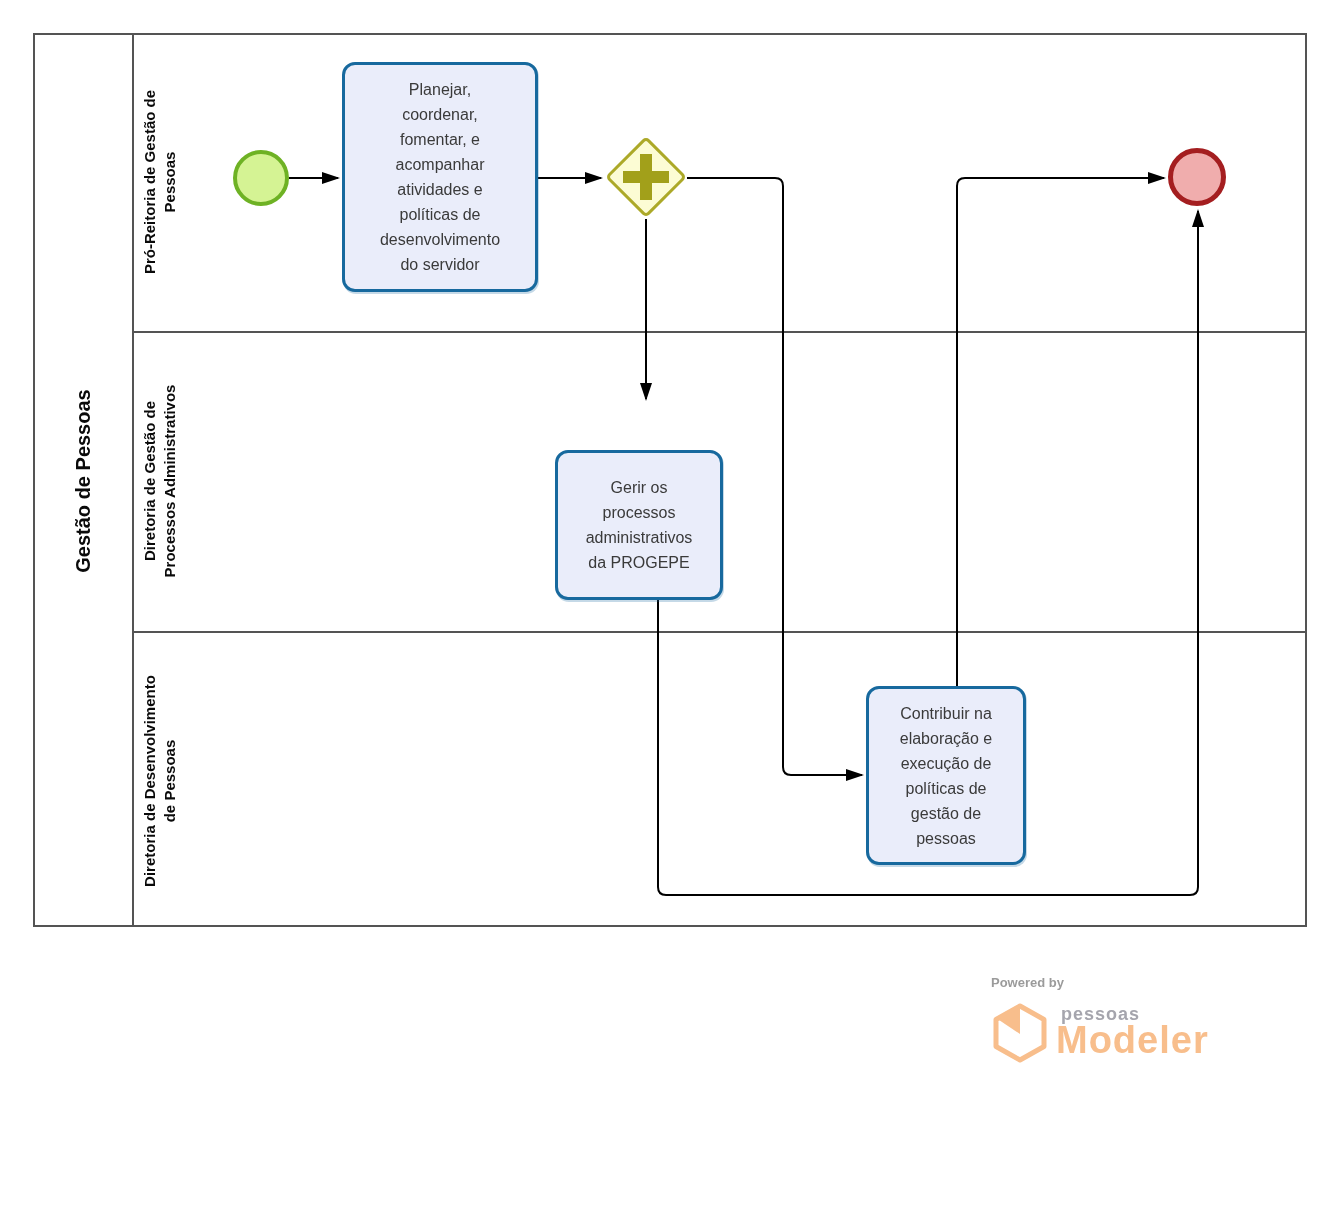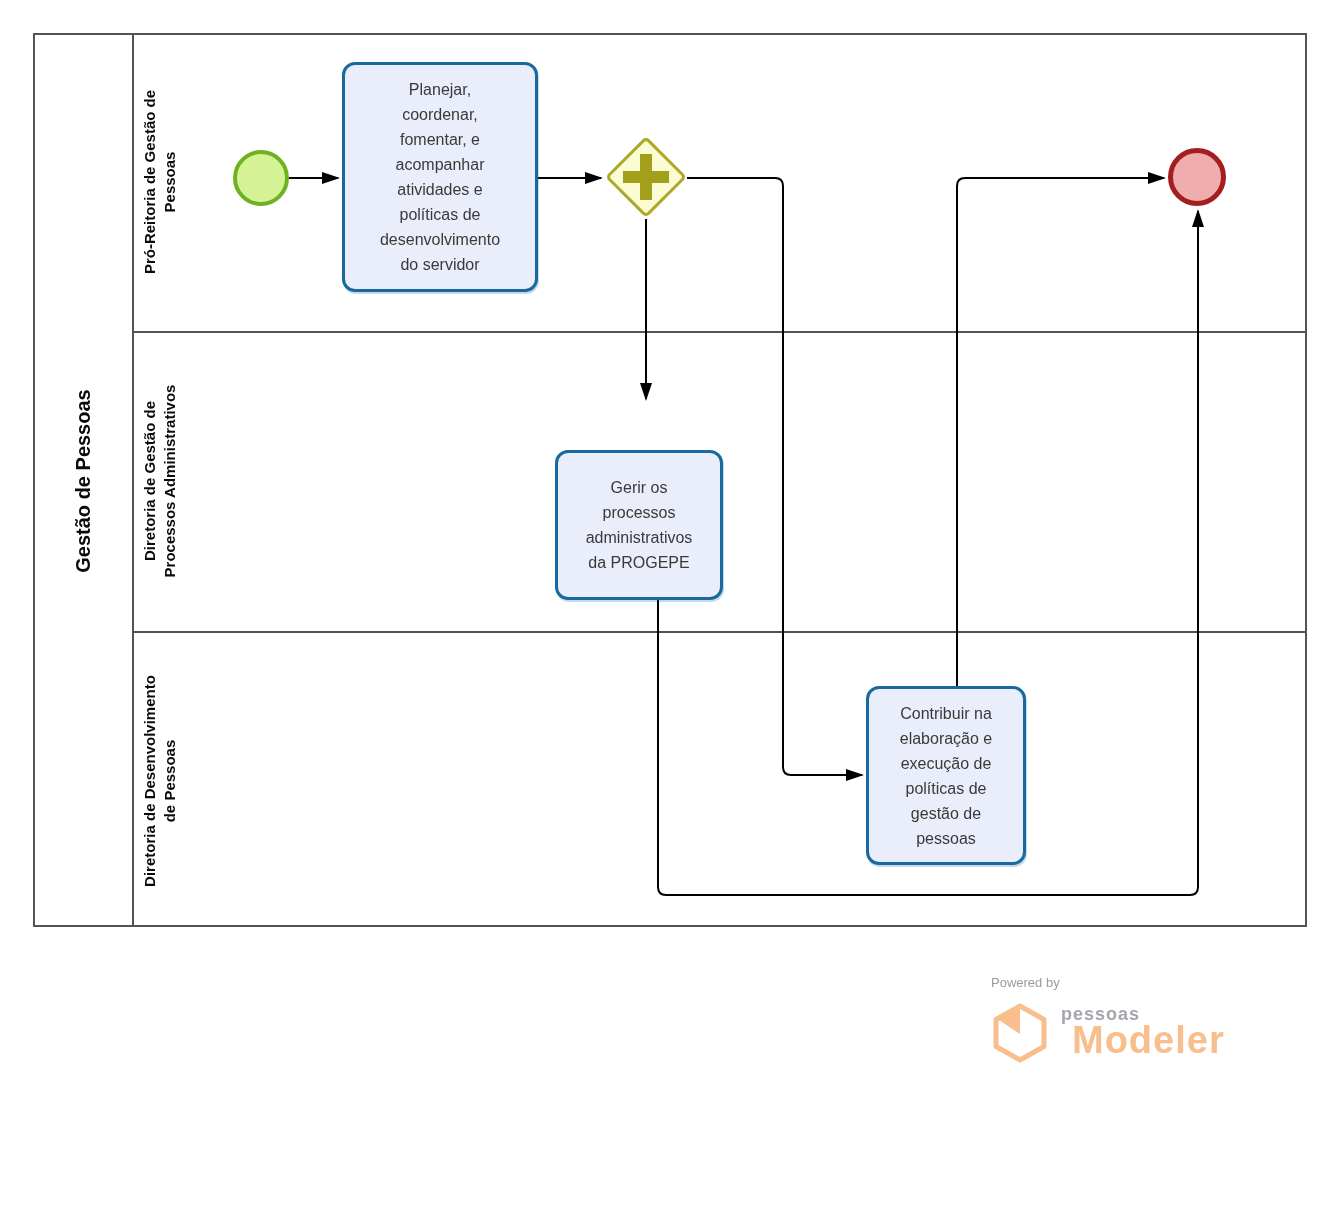"Powered by" .powered-by { font-weight: 400 -> 700 }
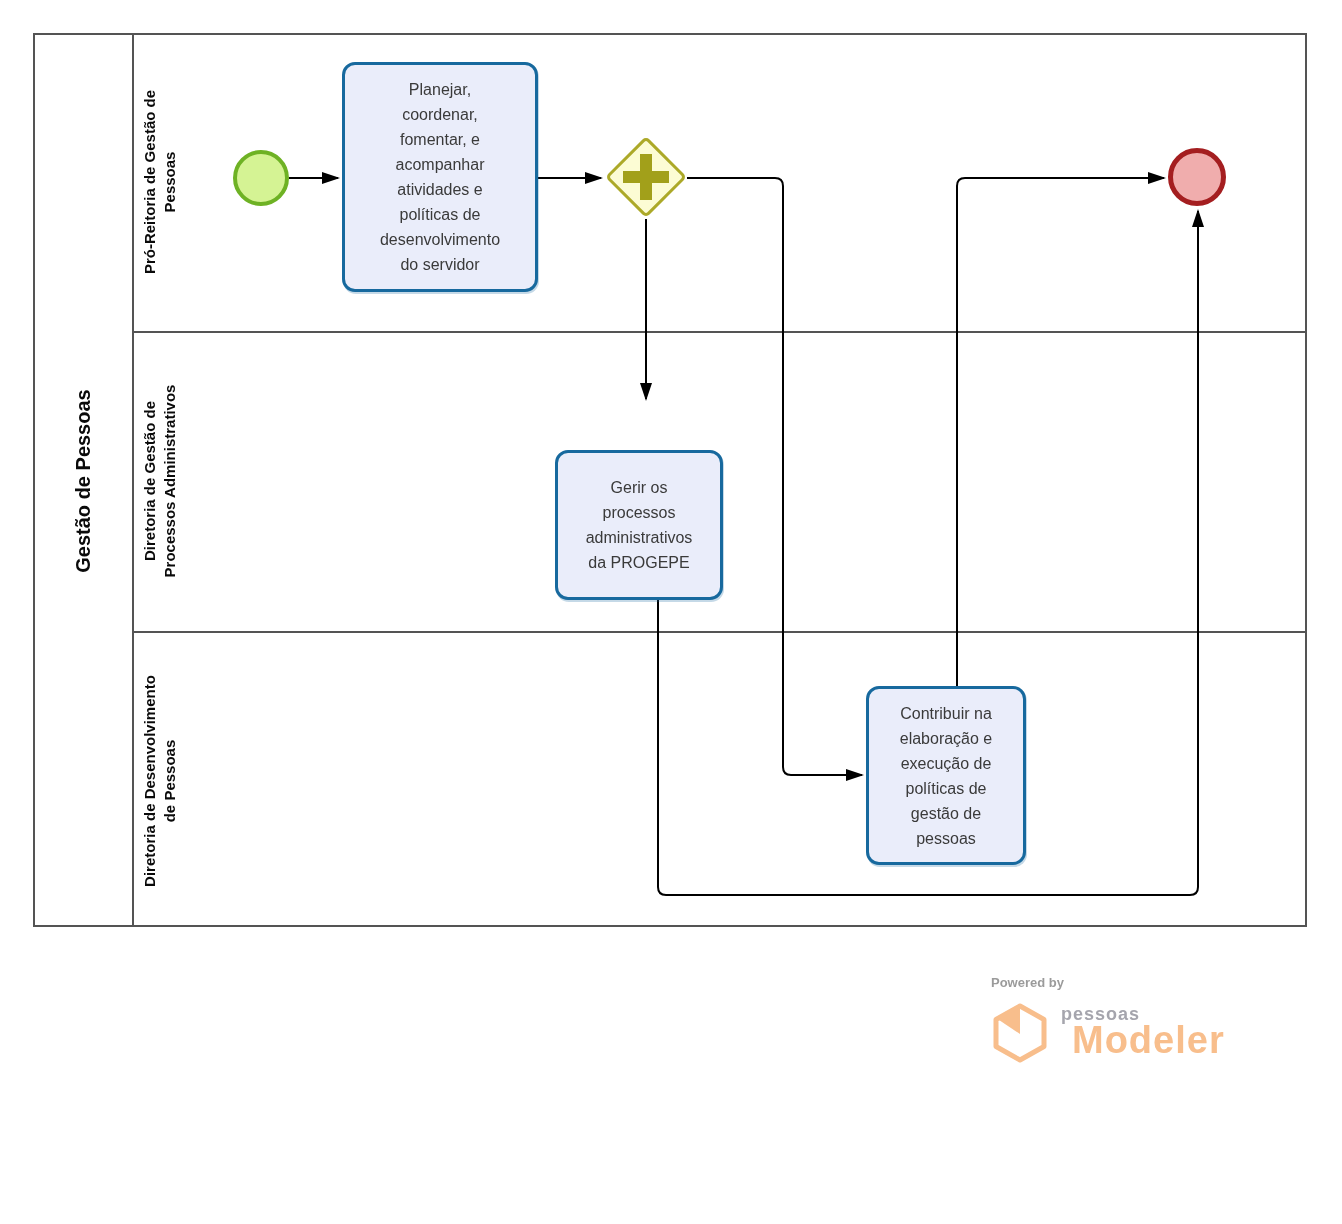"Modeler" .brand-product { margin-left: 16px -> none }
